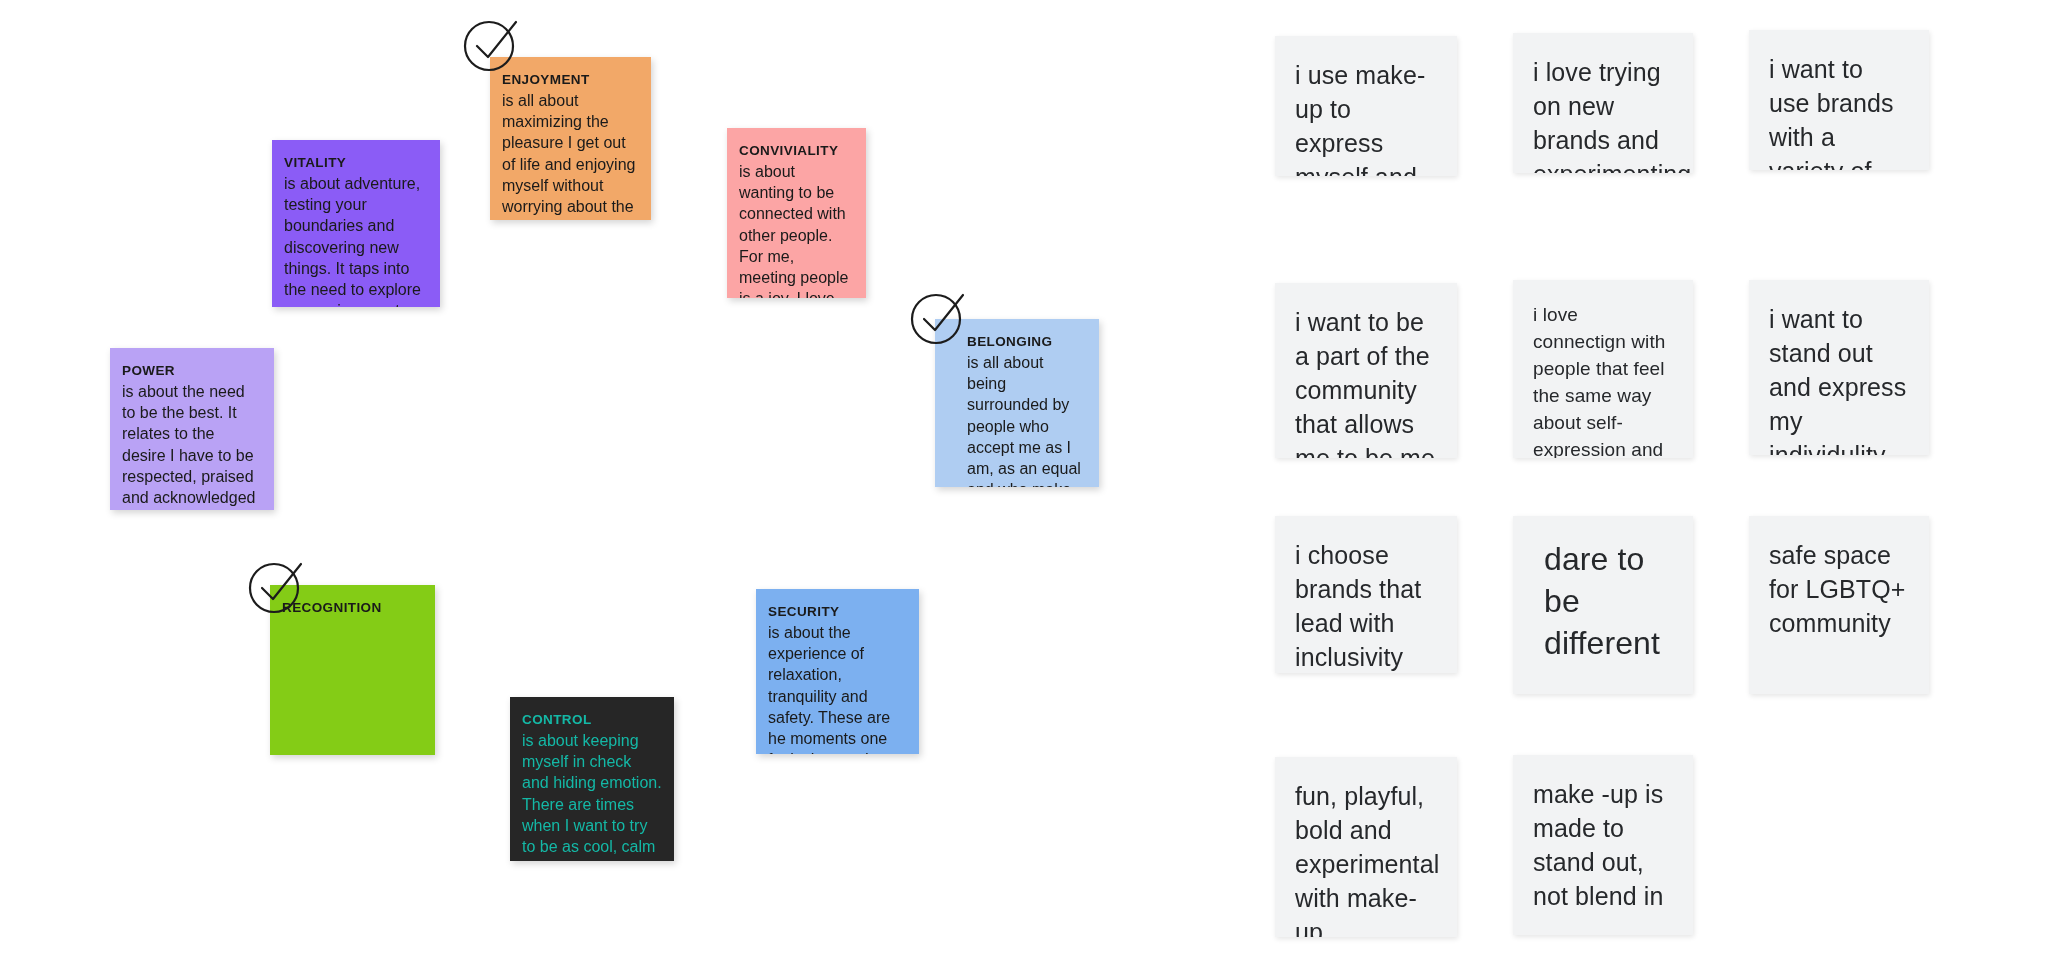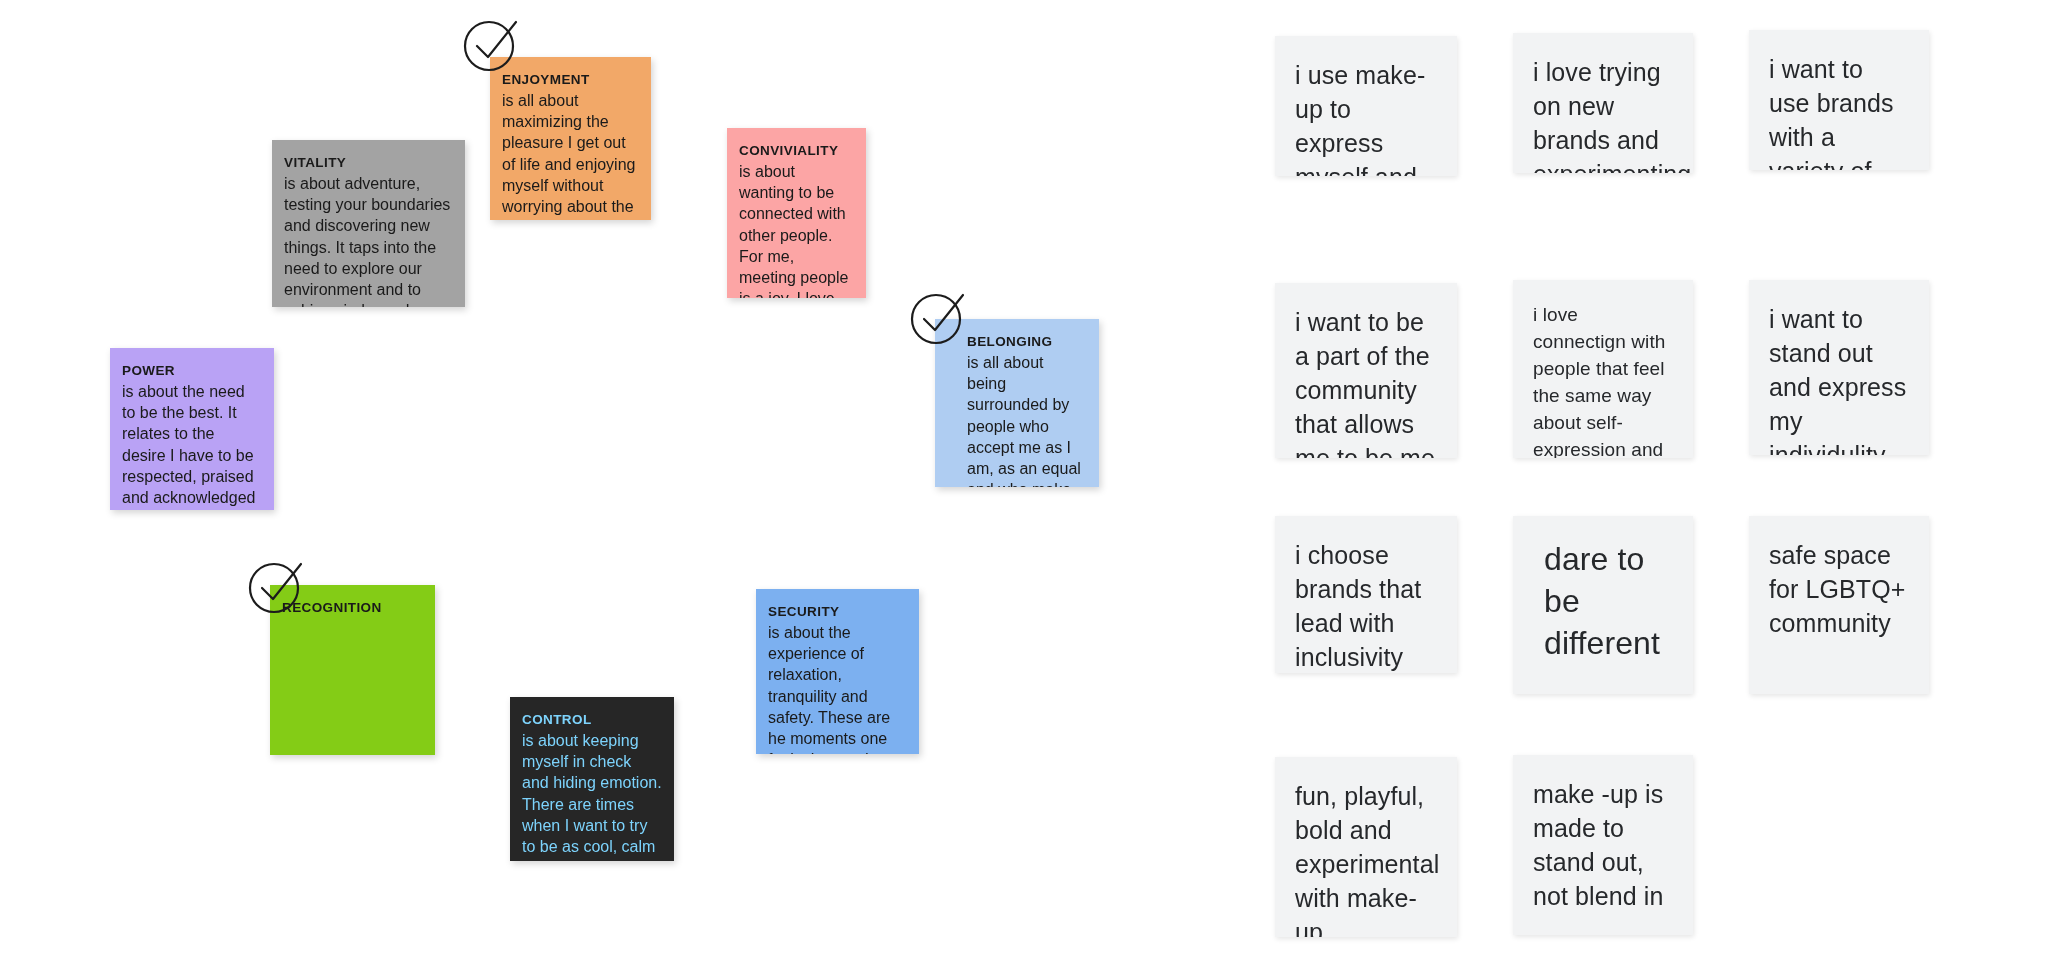"VITALITY" div.sticky { background: #a3a3a3 -> #8b5cf6; width: 193px -> 168px }
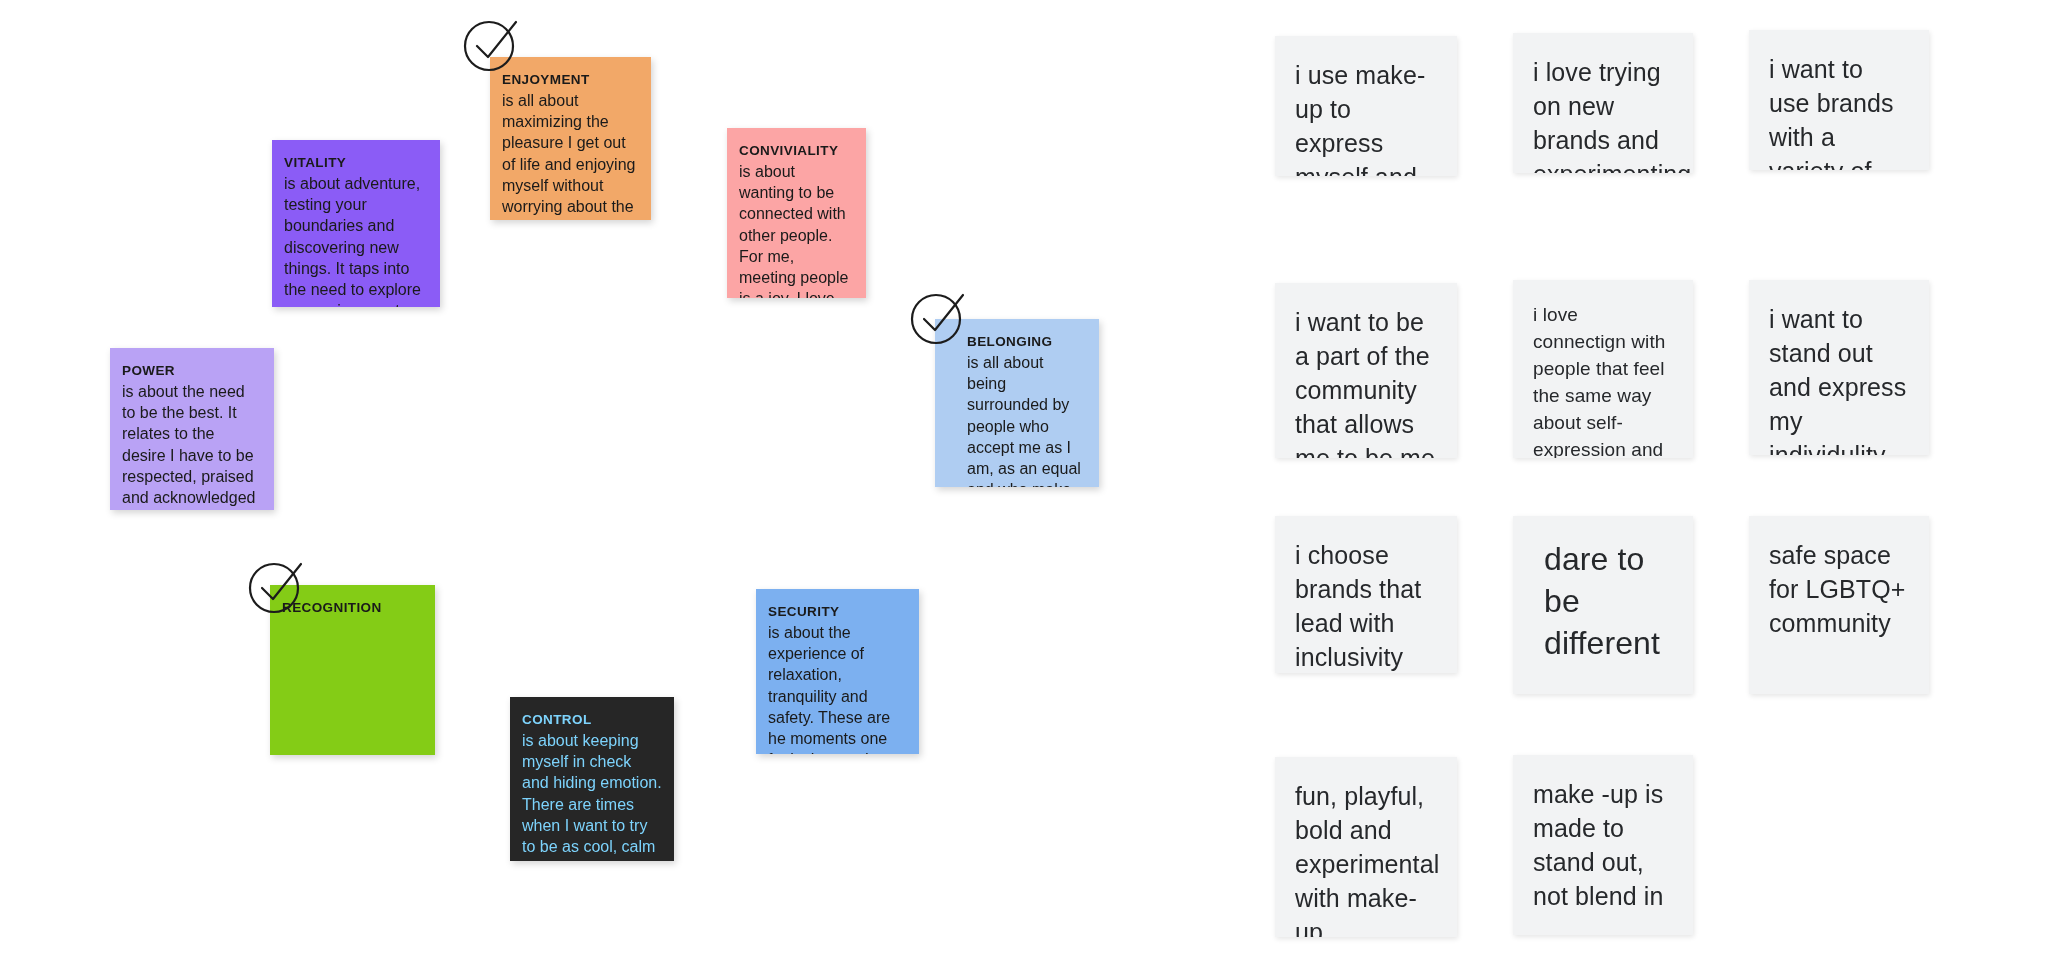"CONTROL" .sticky.dark { color: #7dd3fc -> #14b8a6 }
